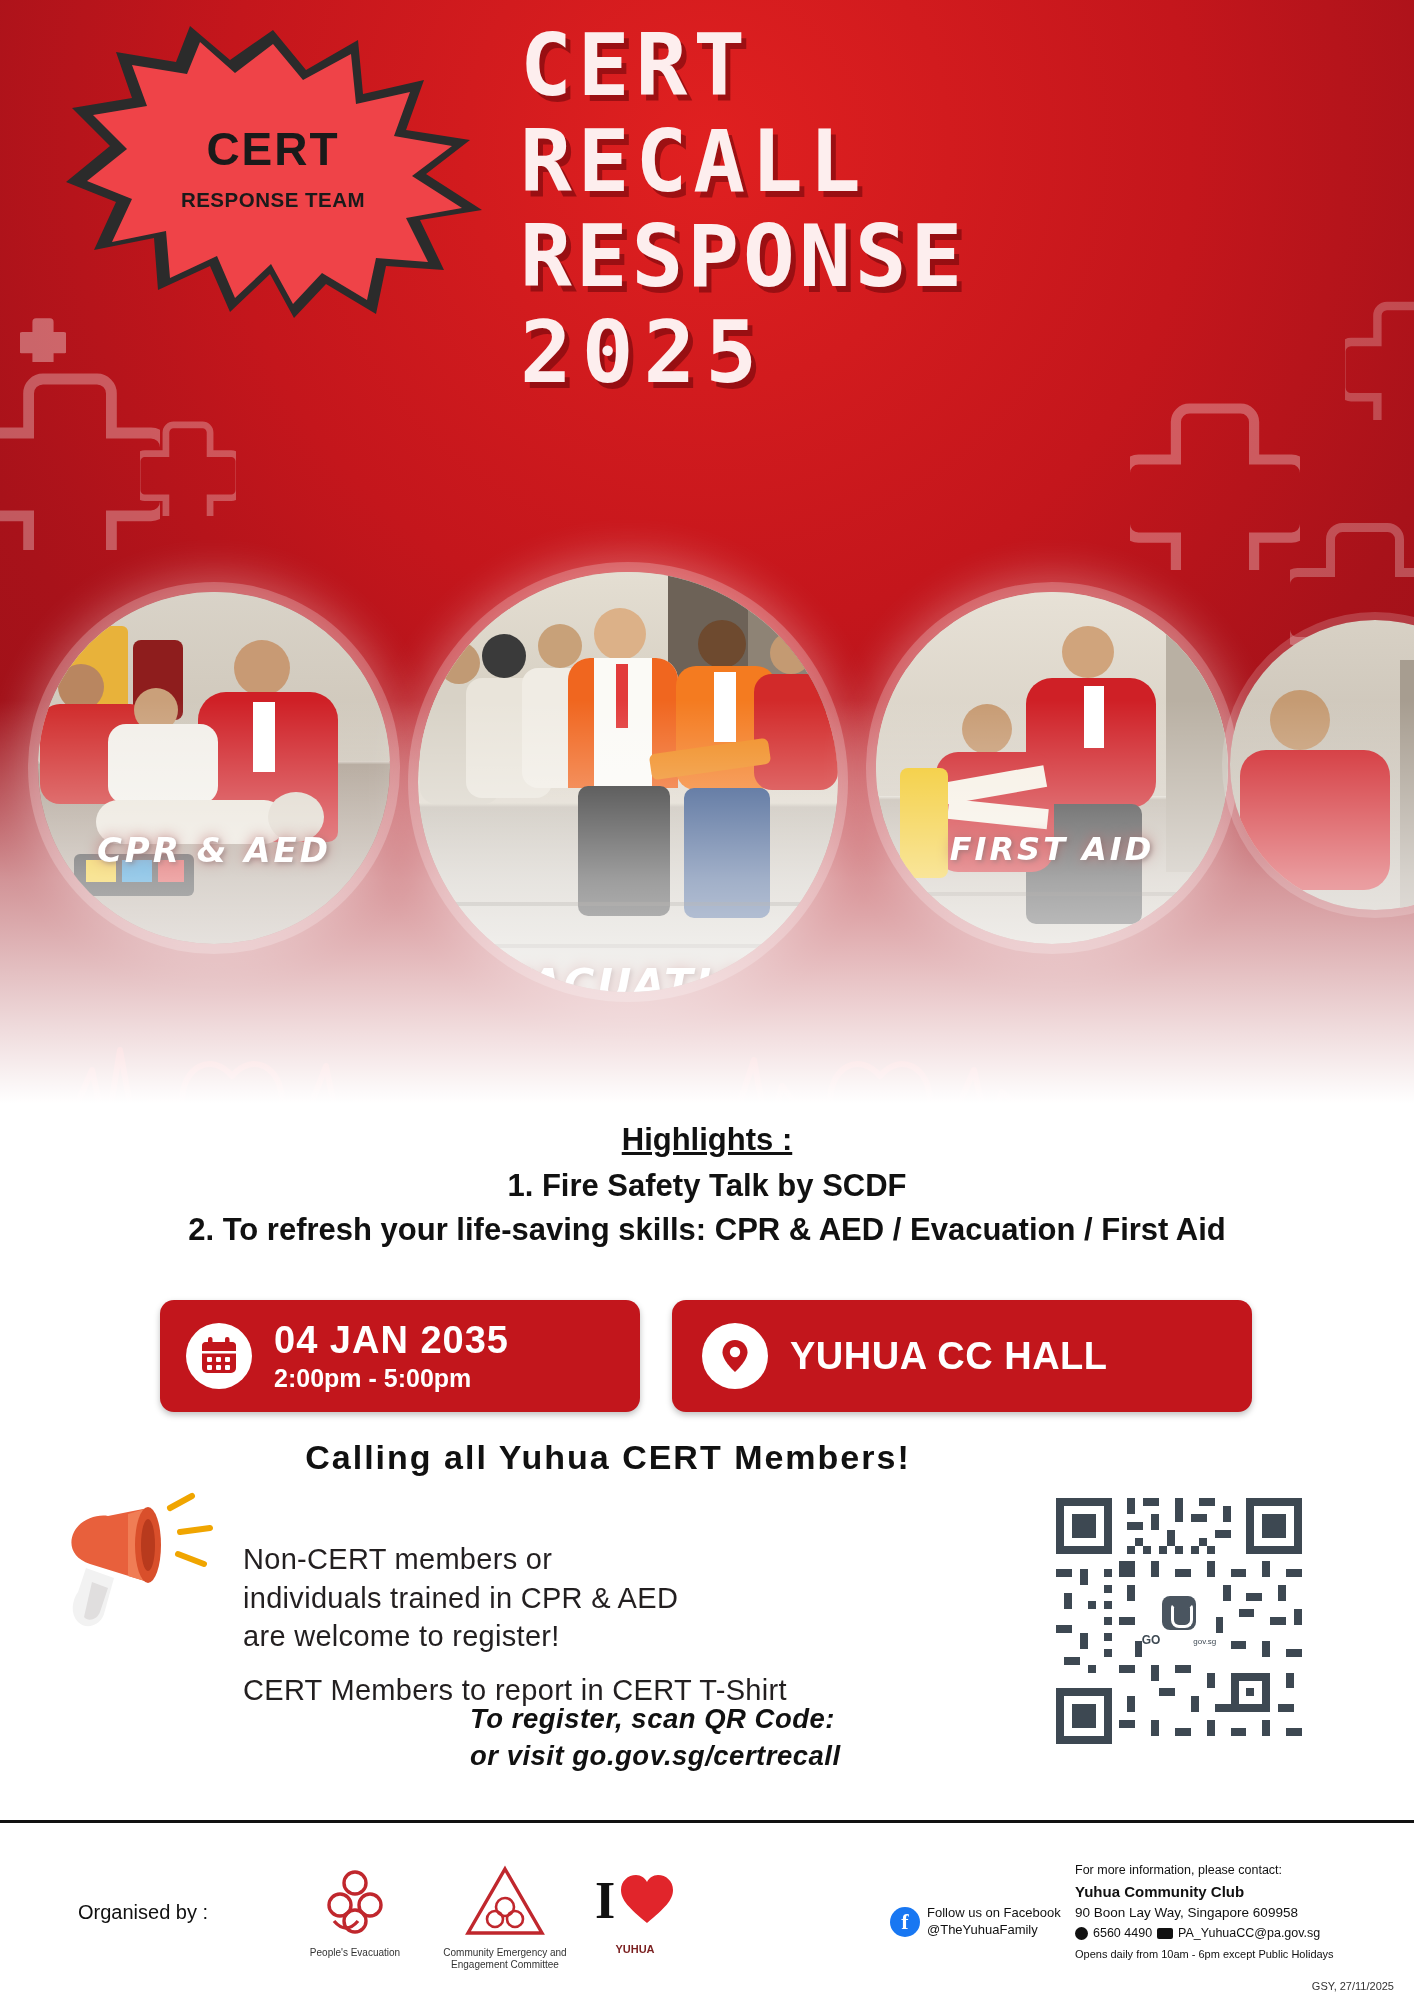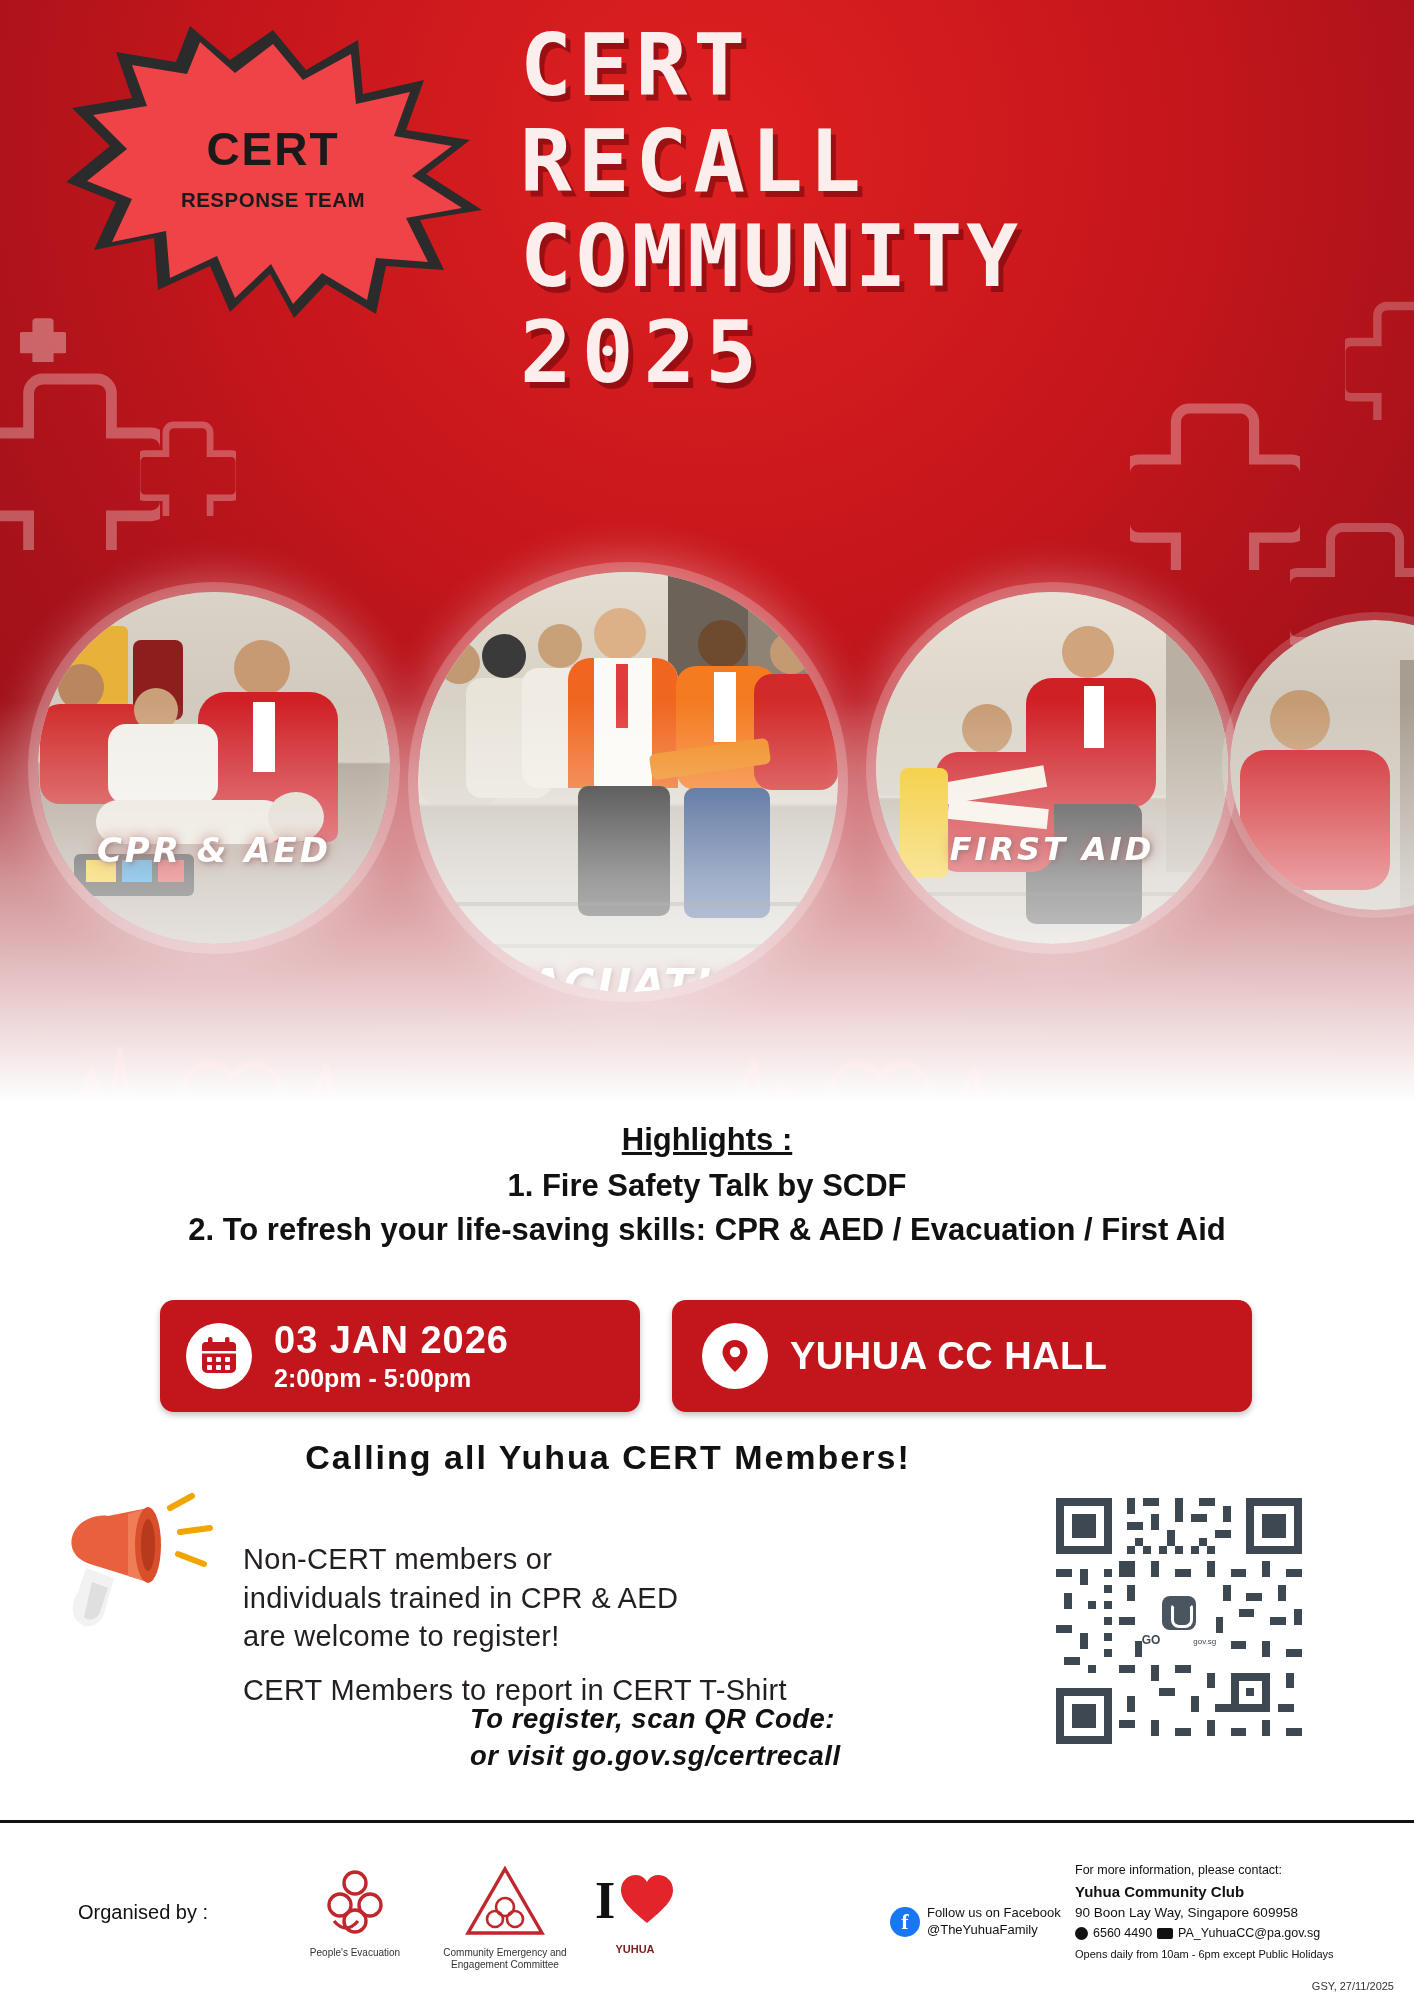"COMMUNITY" div.title-line { text: COMMUNITY -> RESPONSE }
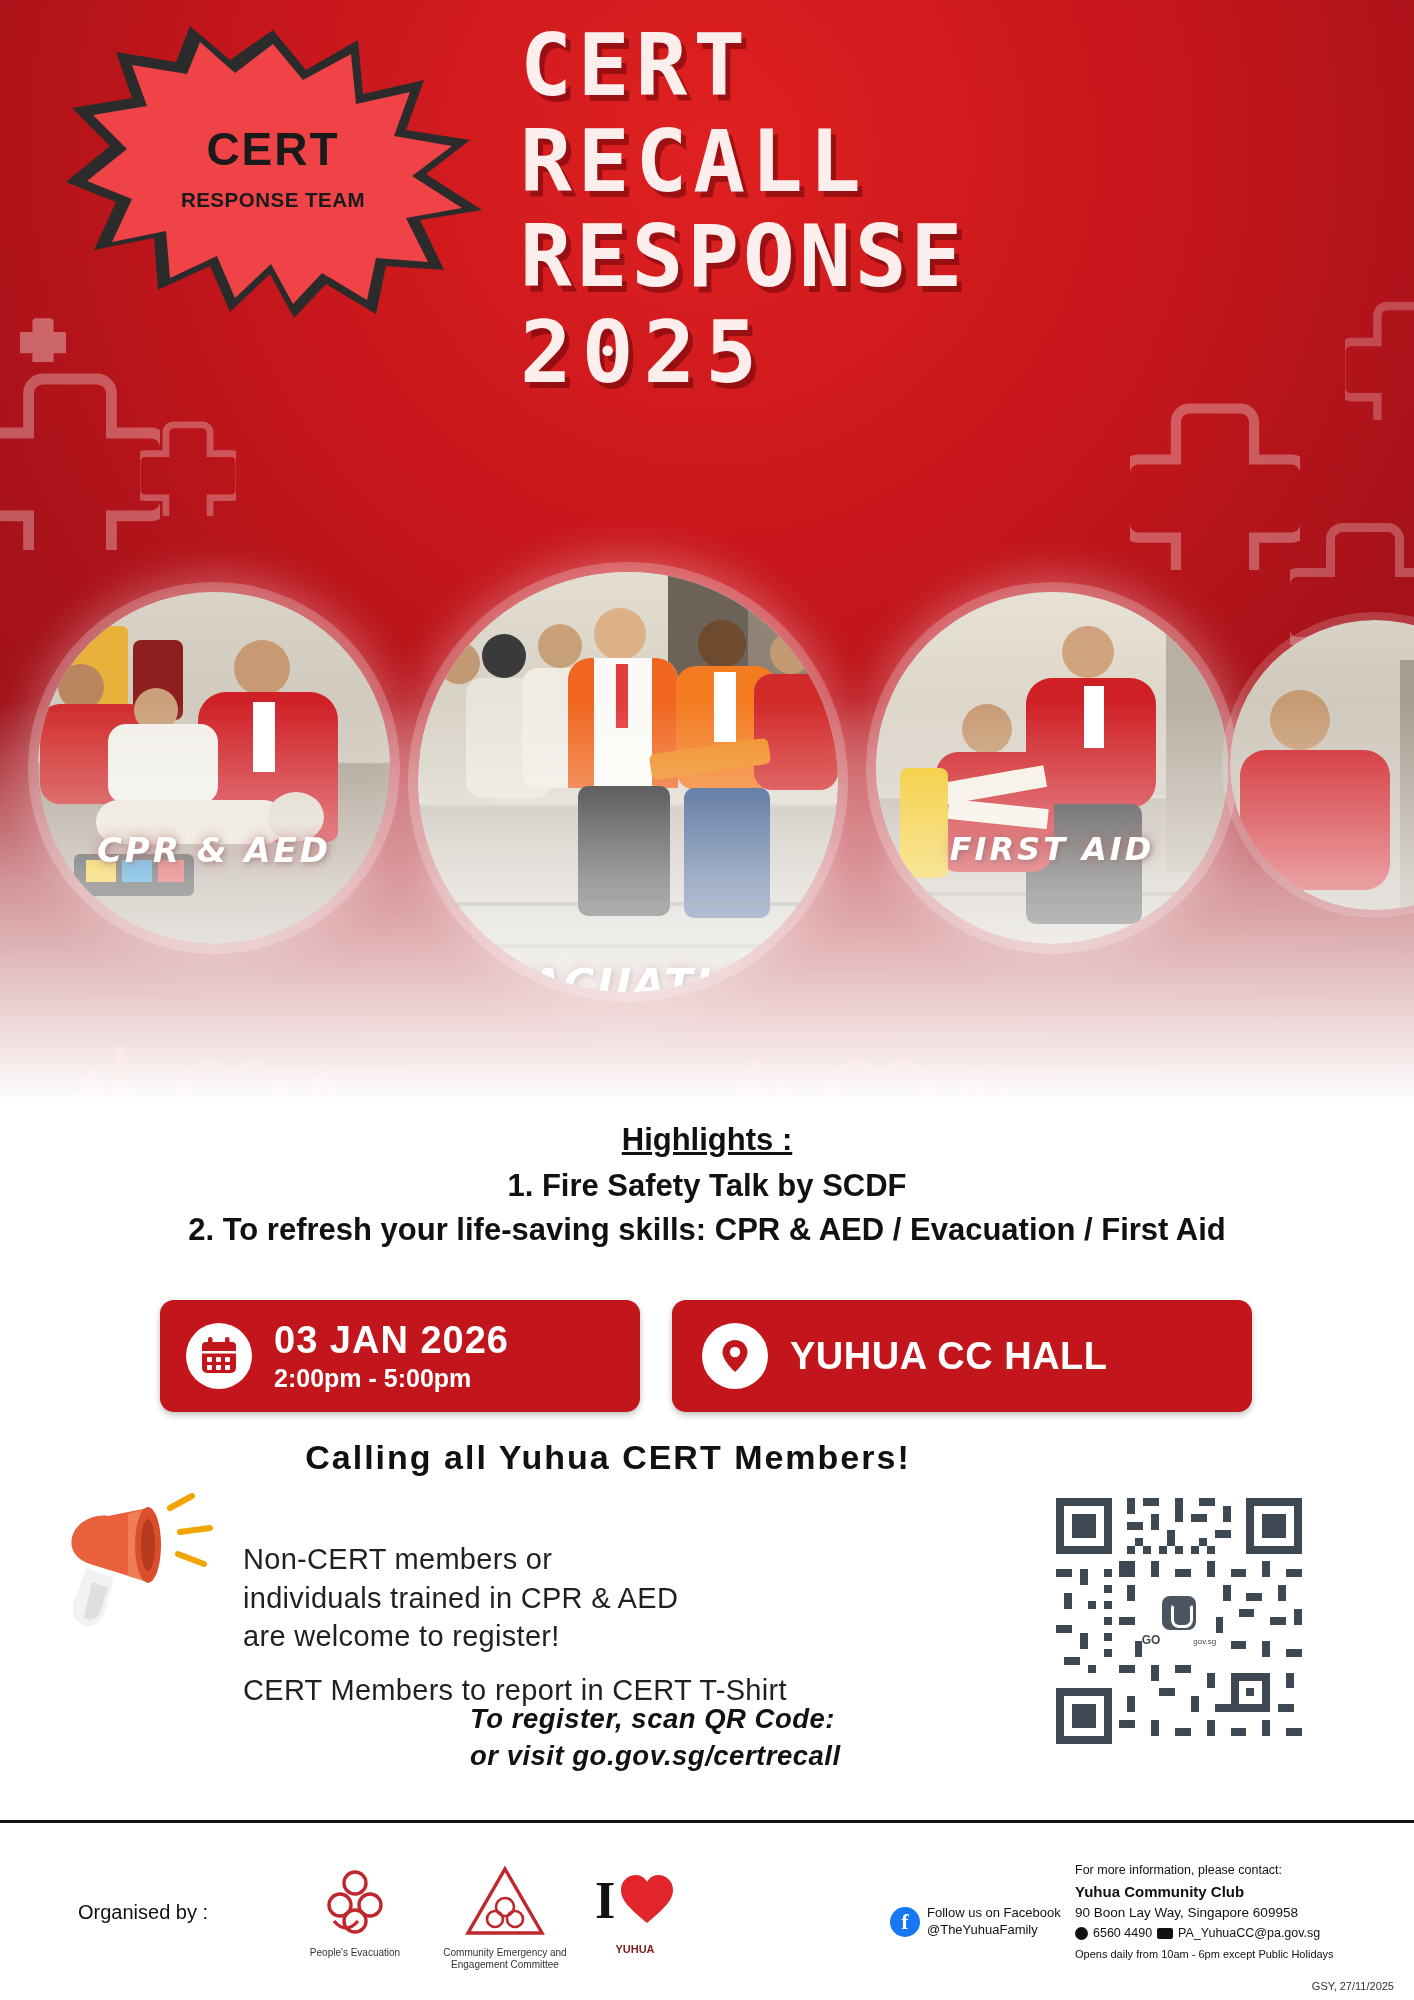"03 JAN 2026" div.d1 { text: 03 JAN 2026 -> 04 JAN 2035 }
